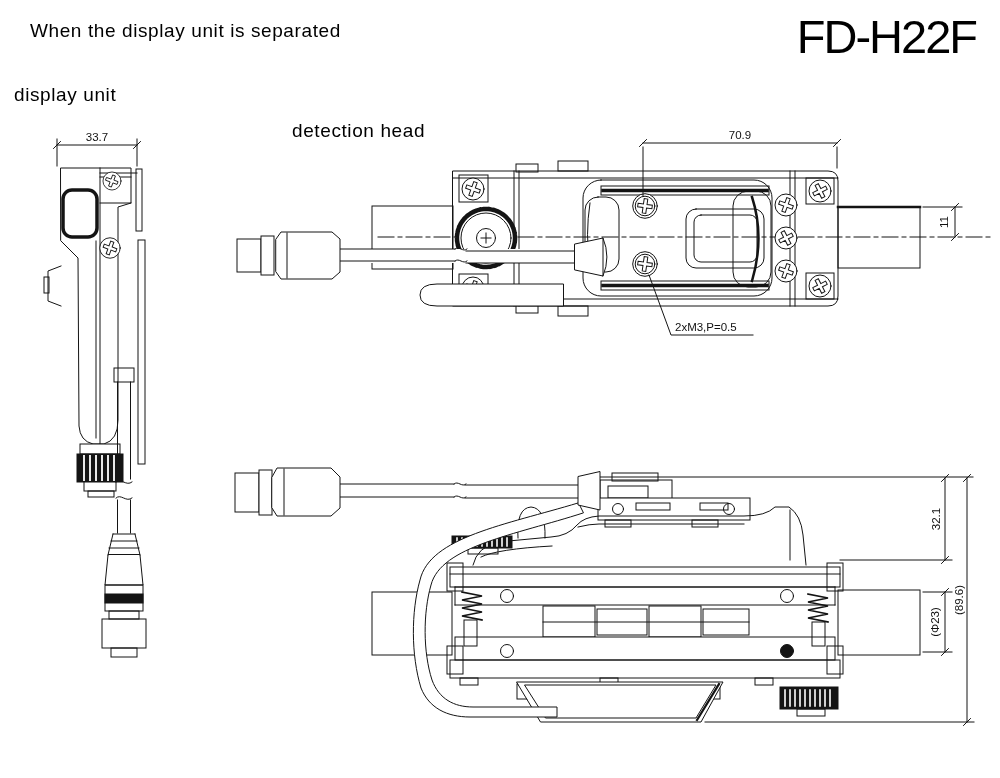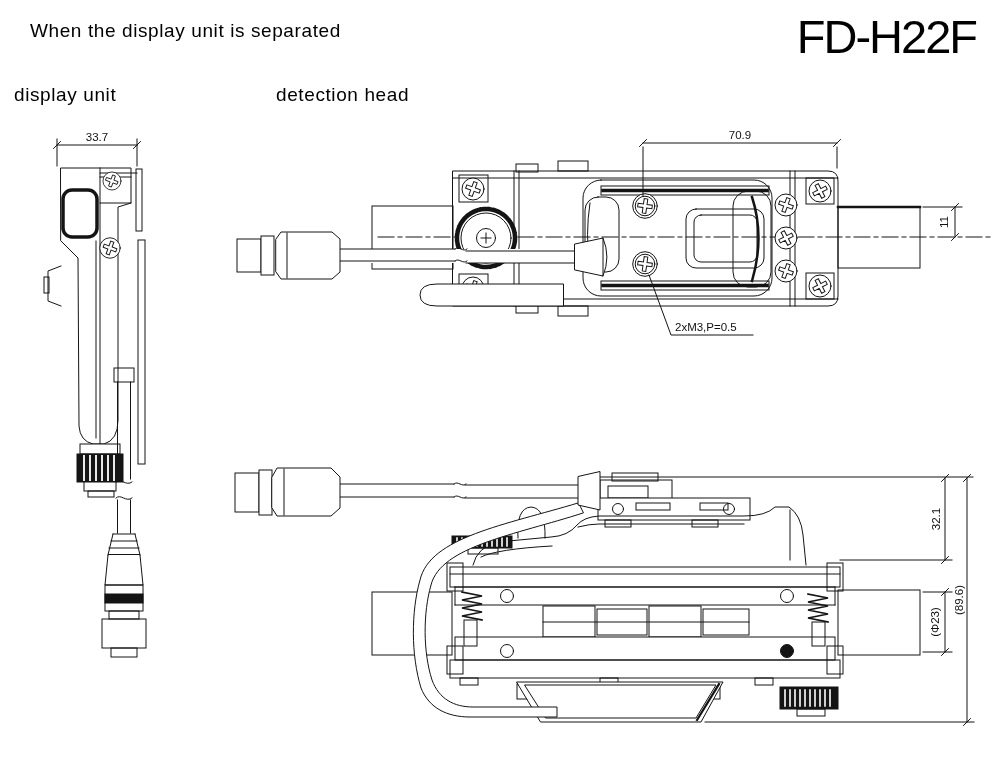"detection head" .view-label.dh { left: 276px -> 292px; margin-top: none -> 36px }
